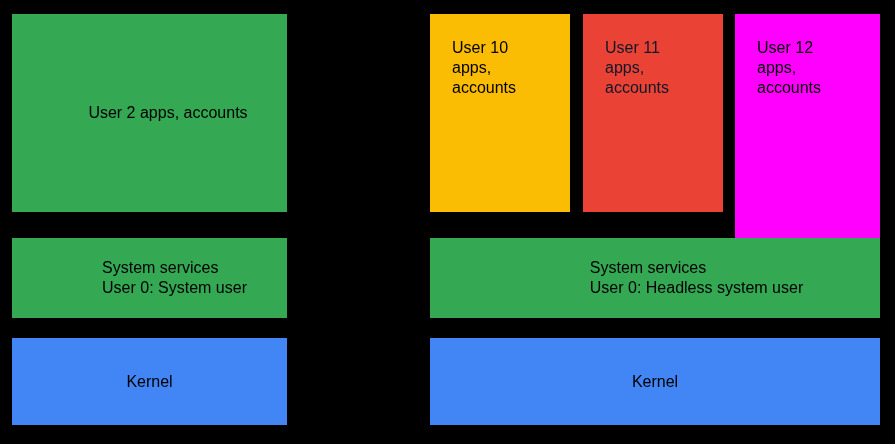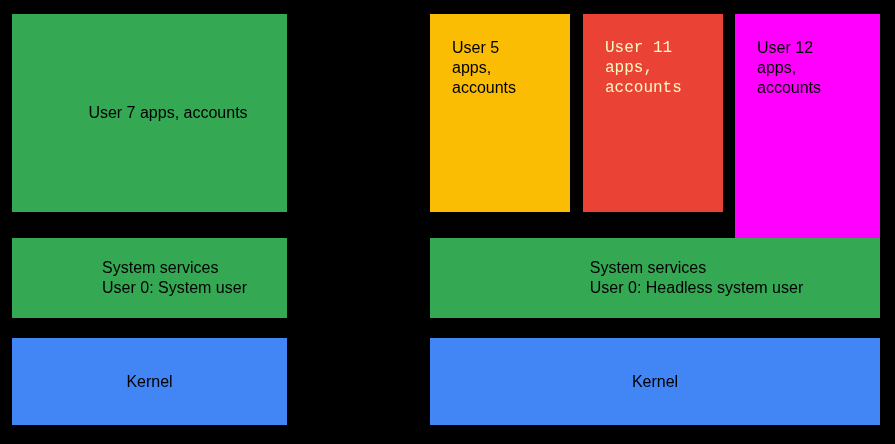"User 5" span.label { text: 5 -> 10 }
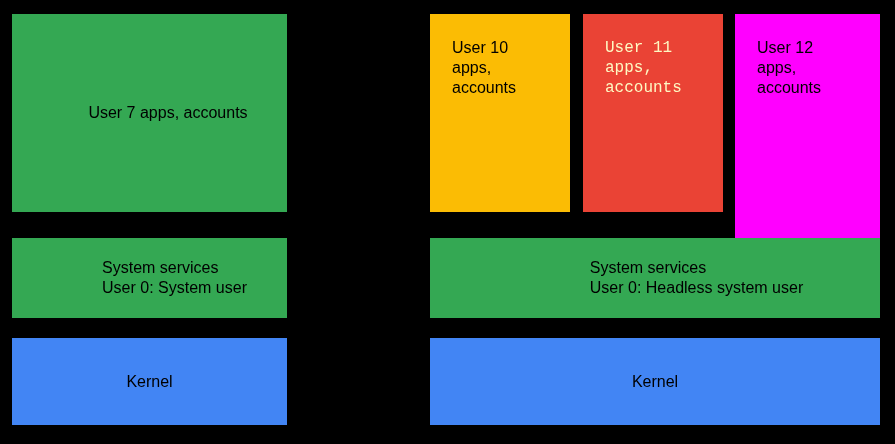"User 11" div.box { color: #fef9c3 -> #0f172a; font-family: Liberation Mono, monospace -> none }
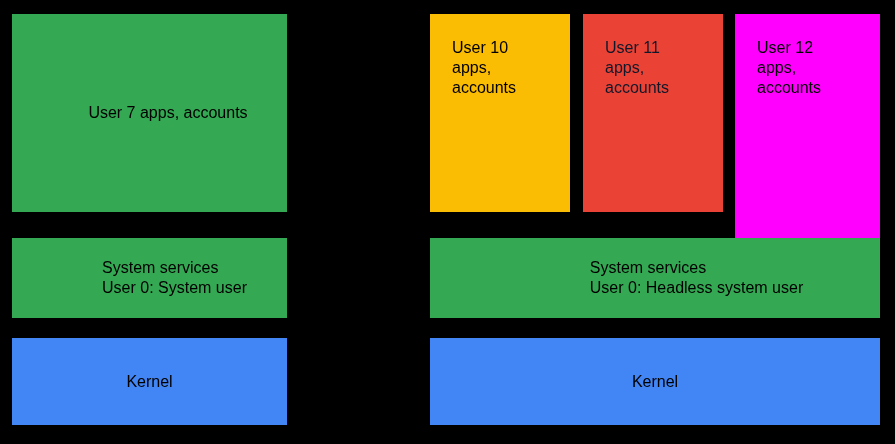"User 7 apps, accounts" span.label { text: 7 -> 2 }
